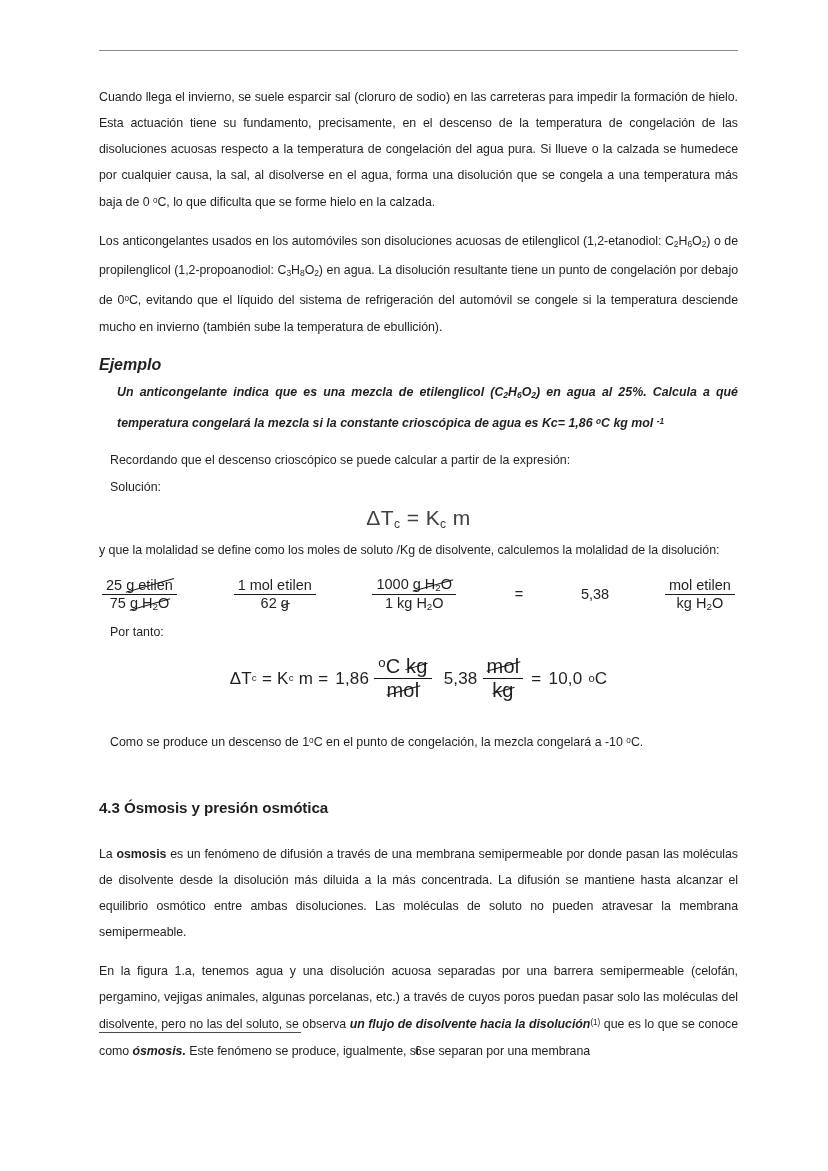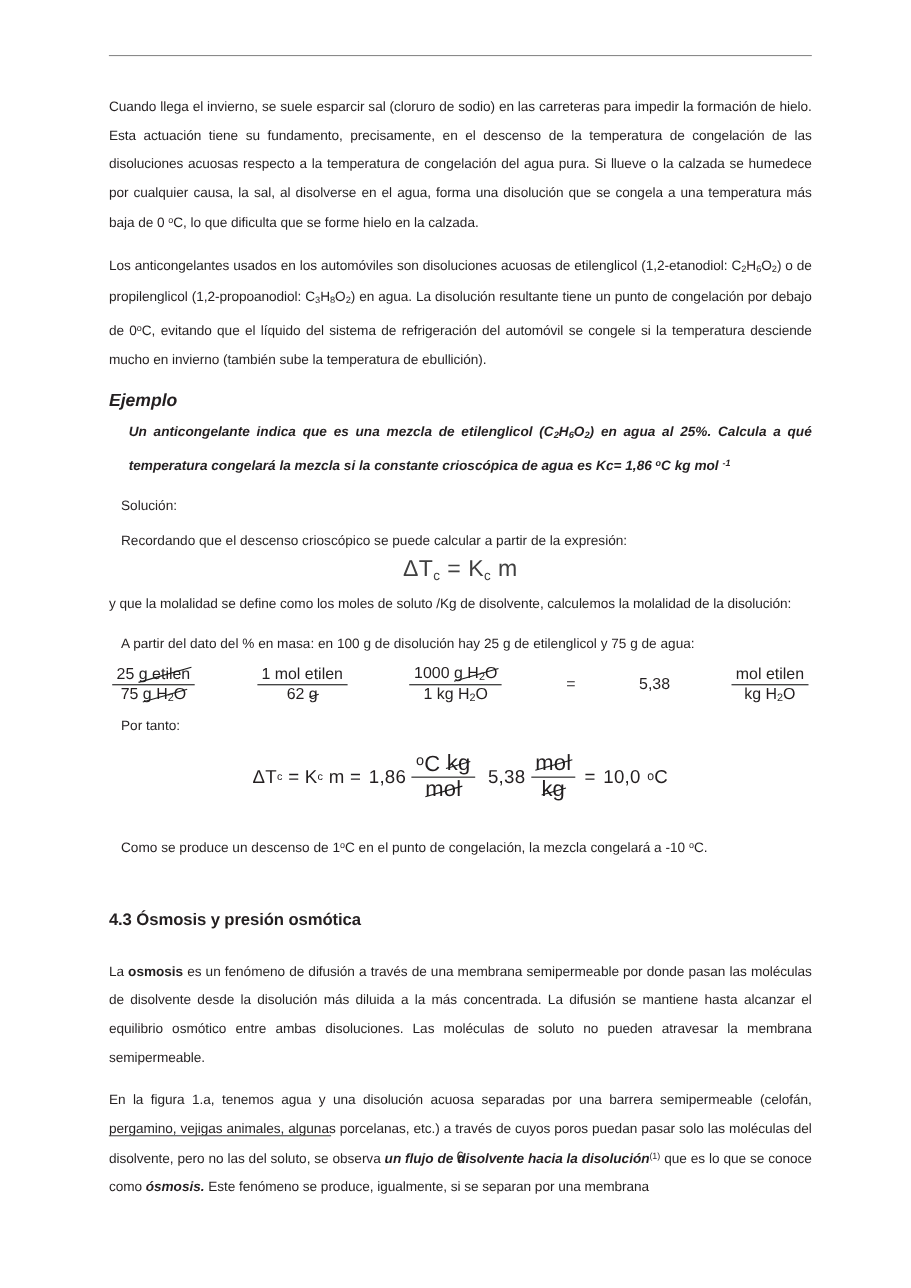"Solución:" p.plain-line { order: before "Recordando que el descenso crioscópico" -> after "Recordando que el descenso crioscópico" }
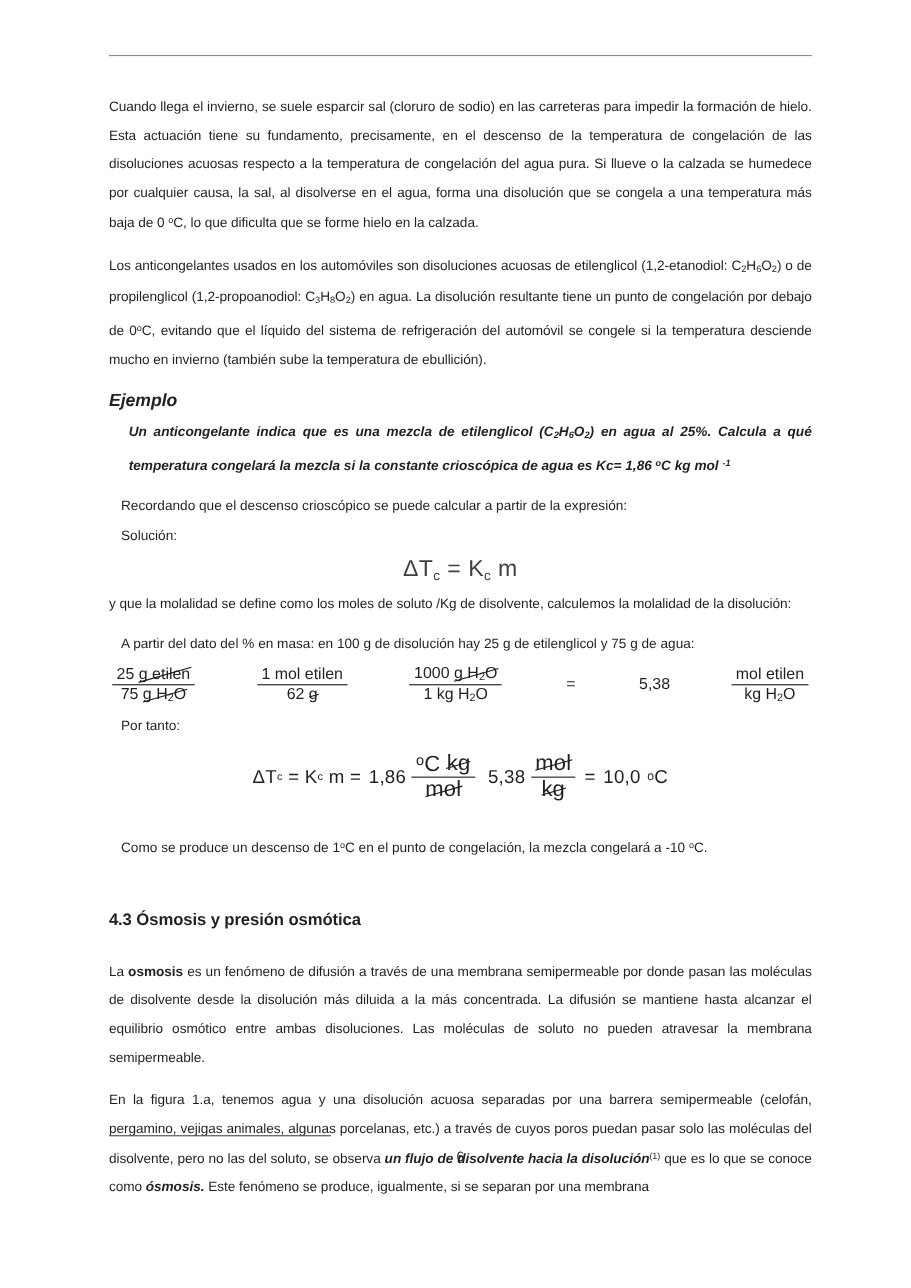"A partir del dato del" p.plain-line { html: <p>A partir del dato del % en masa: en 100 g de disolución hay 25 g de etilenglicol y 75 g de agua:</p> -> none }
